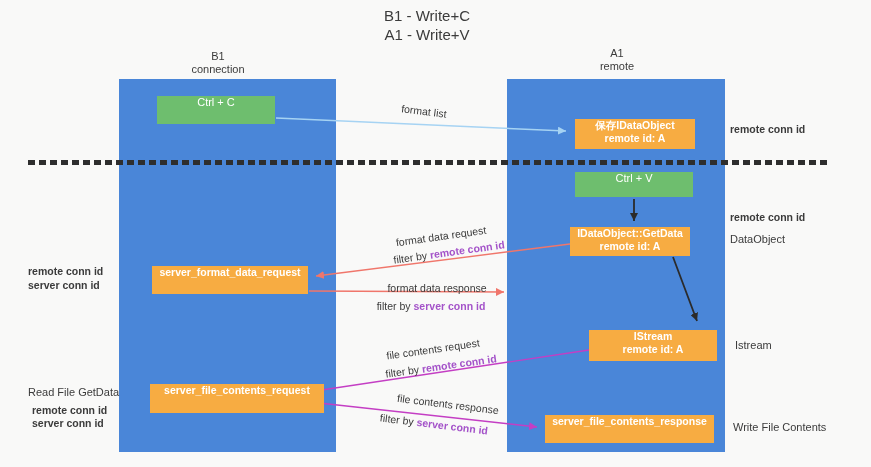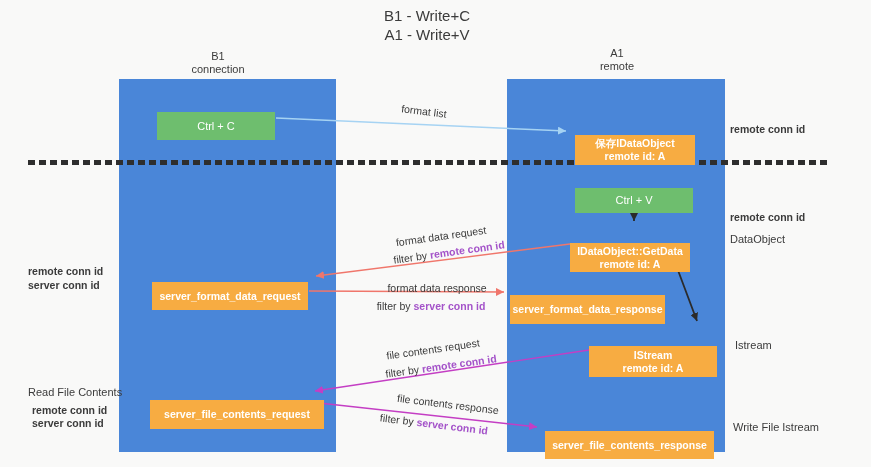"Ctrl + C" .node { justify-content: center -> flex-start; margin-top: 16px -> none }
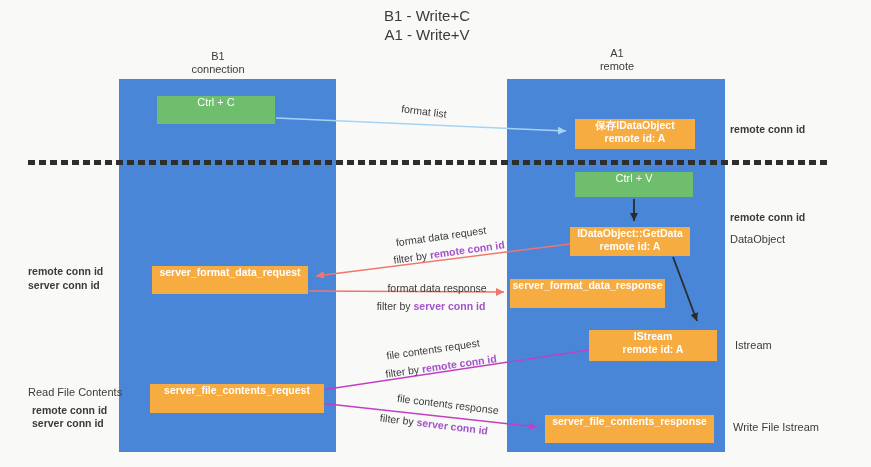"server_format_data_response" div.node { html: <div> <div>server_format_data_response</div> </div> -> none }
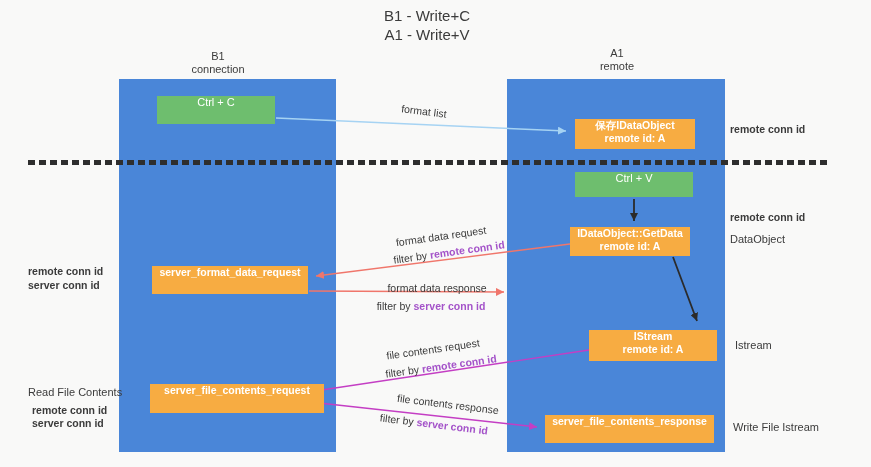"Read File Contents" div.ann { text: Contents -> GetData }
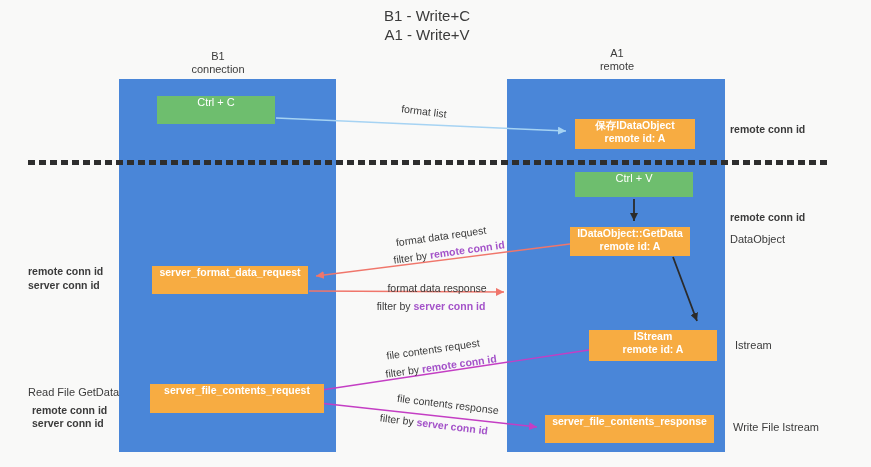"Write File Istream" div.ann { text: Istream -> Contents }
